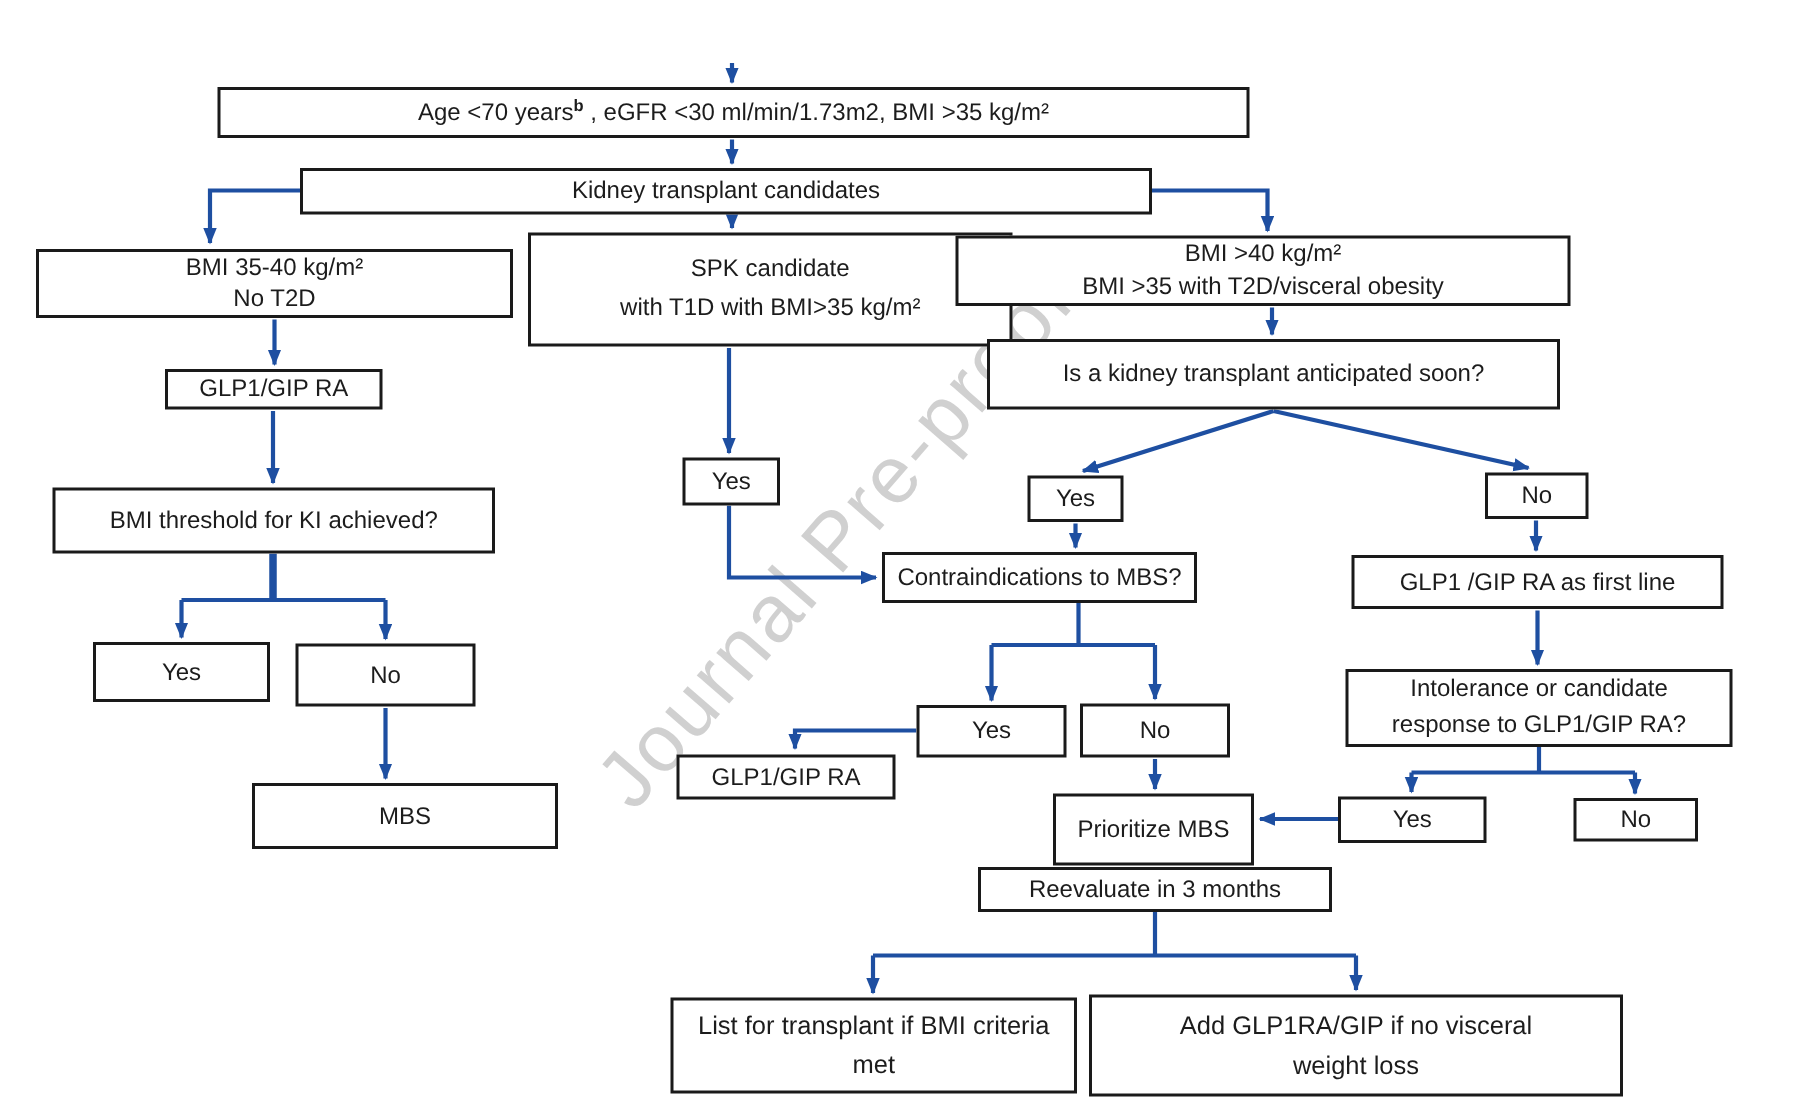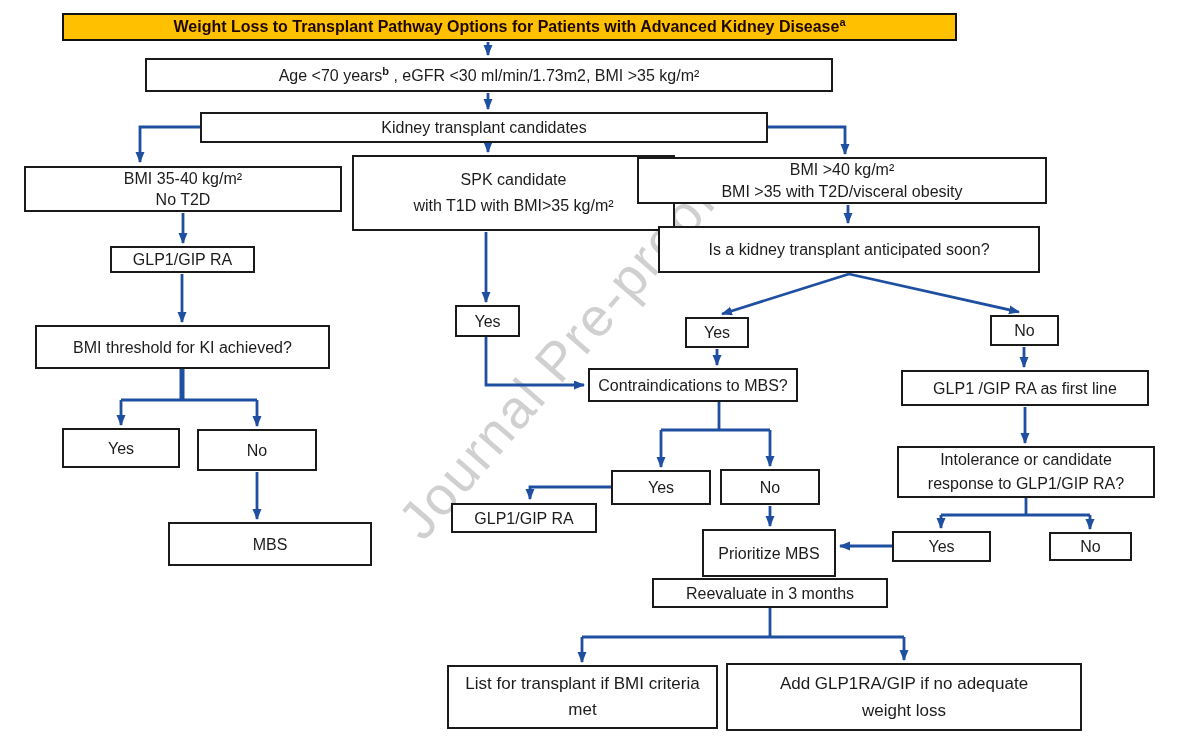"Weight Loss to Transplant Pathway" div { html: <div> <span><span>Weight Loss to Transplant Pathway Options for Patients with Advanced Kidney Disease</span><sup>a</sup></span> </div> -> none }
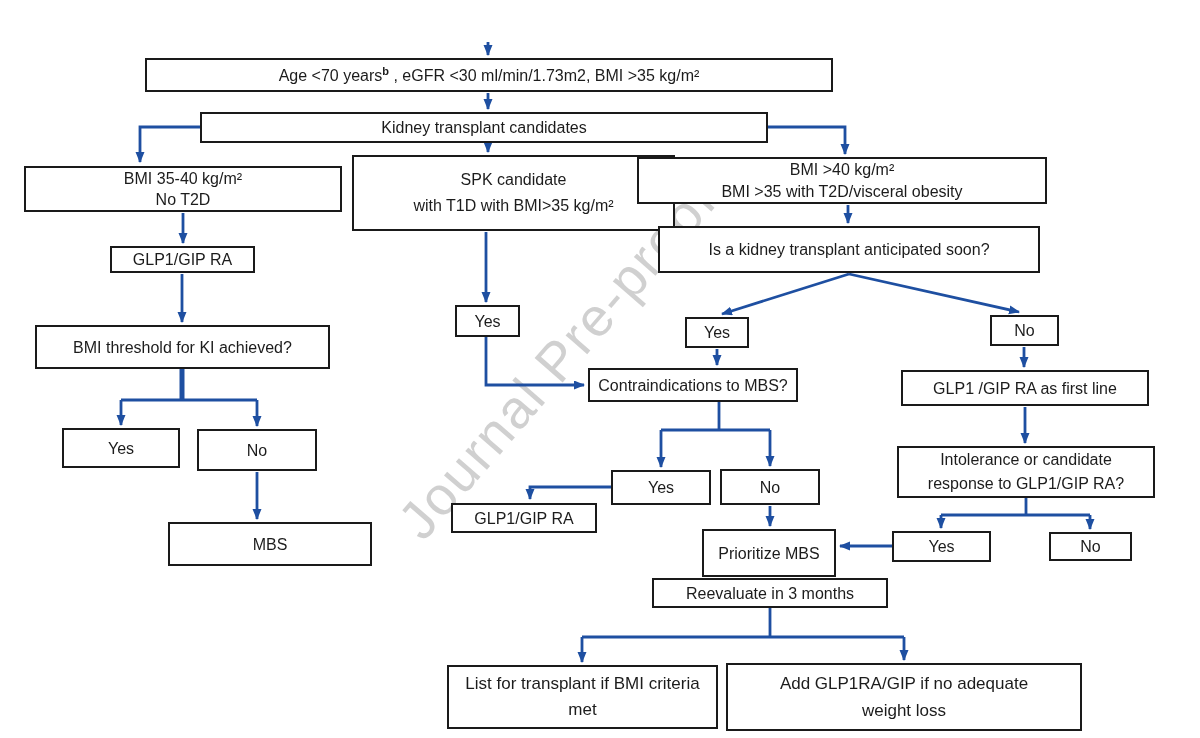"Add GLP1RA/GIP if no adequate" span.l2 { text: adequate -> visceral }
